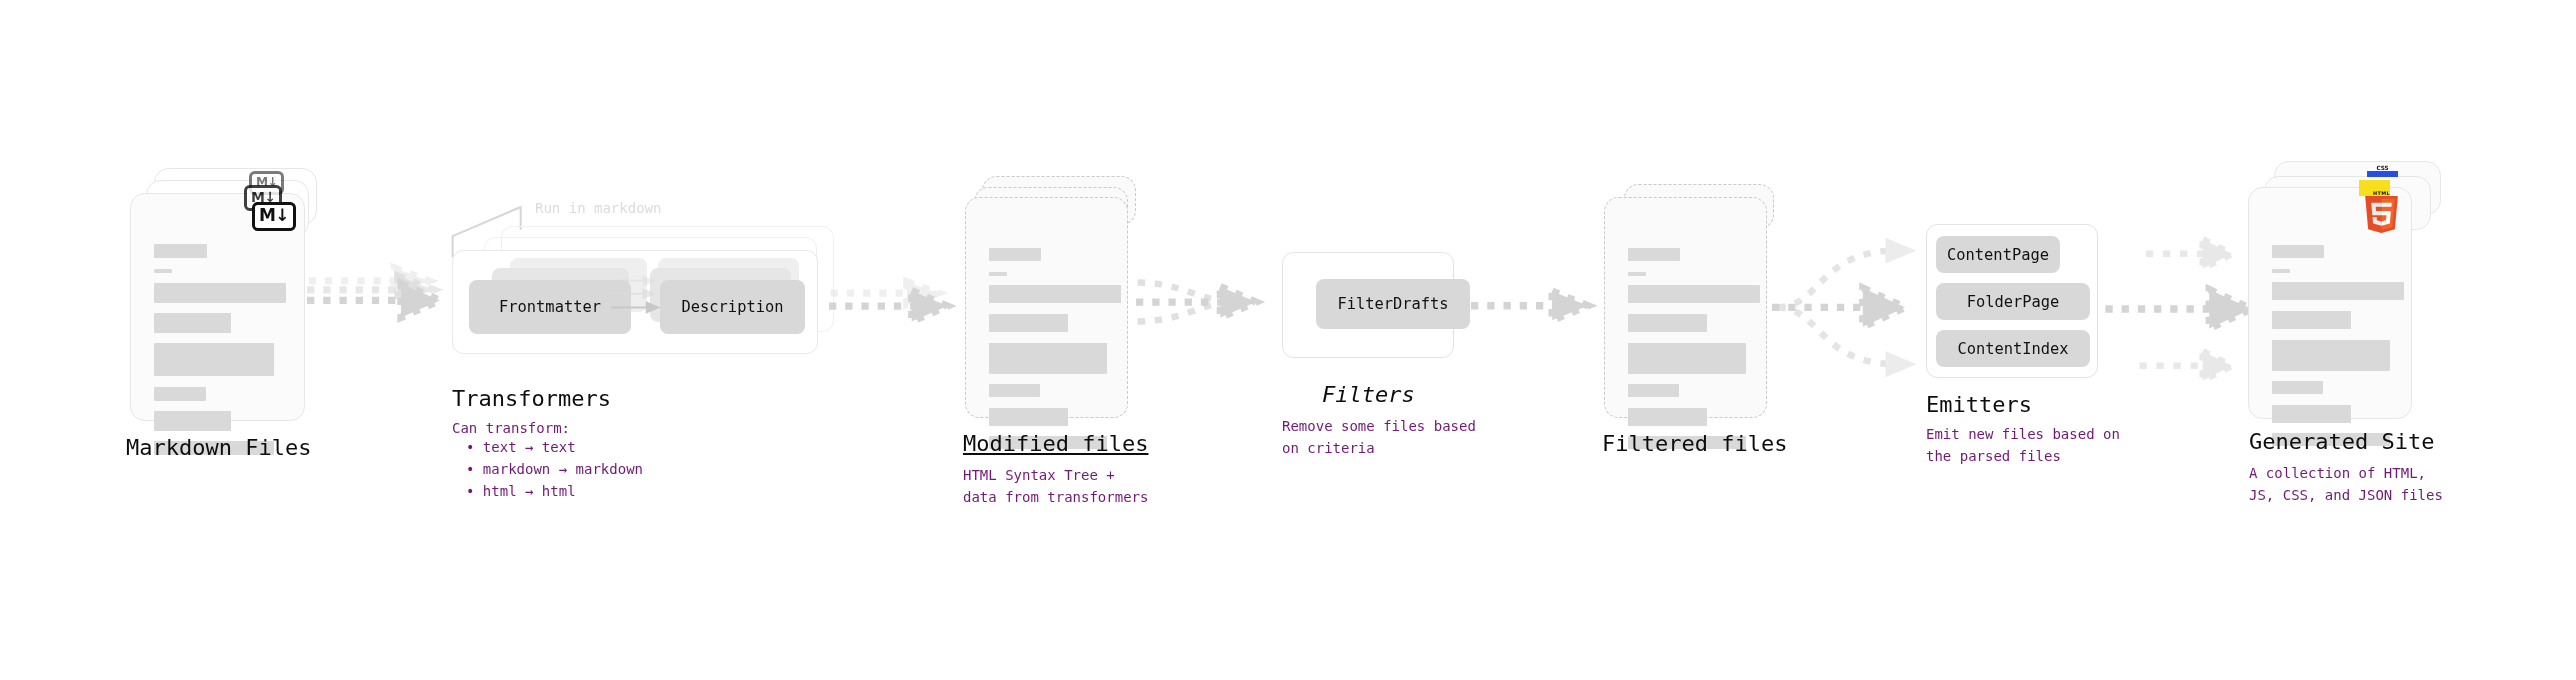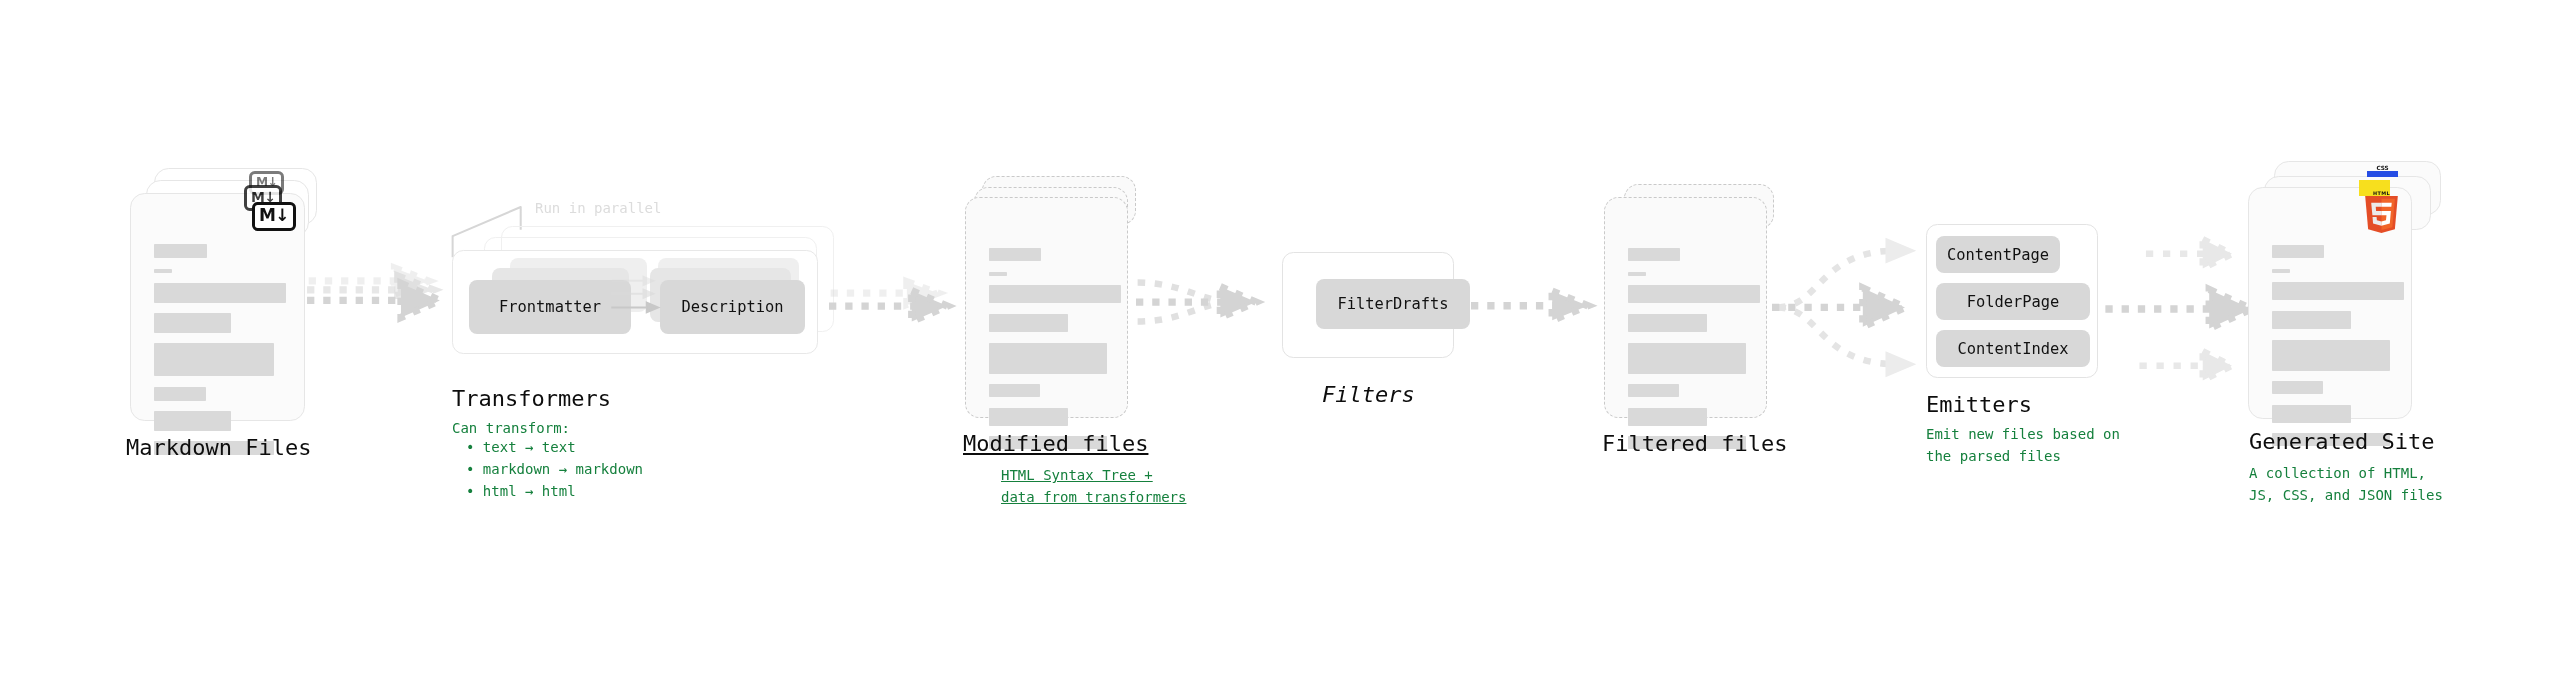"Run in parallel" div.note { text: parallel -> markdown }
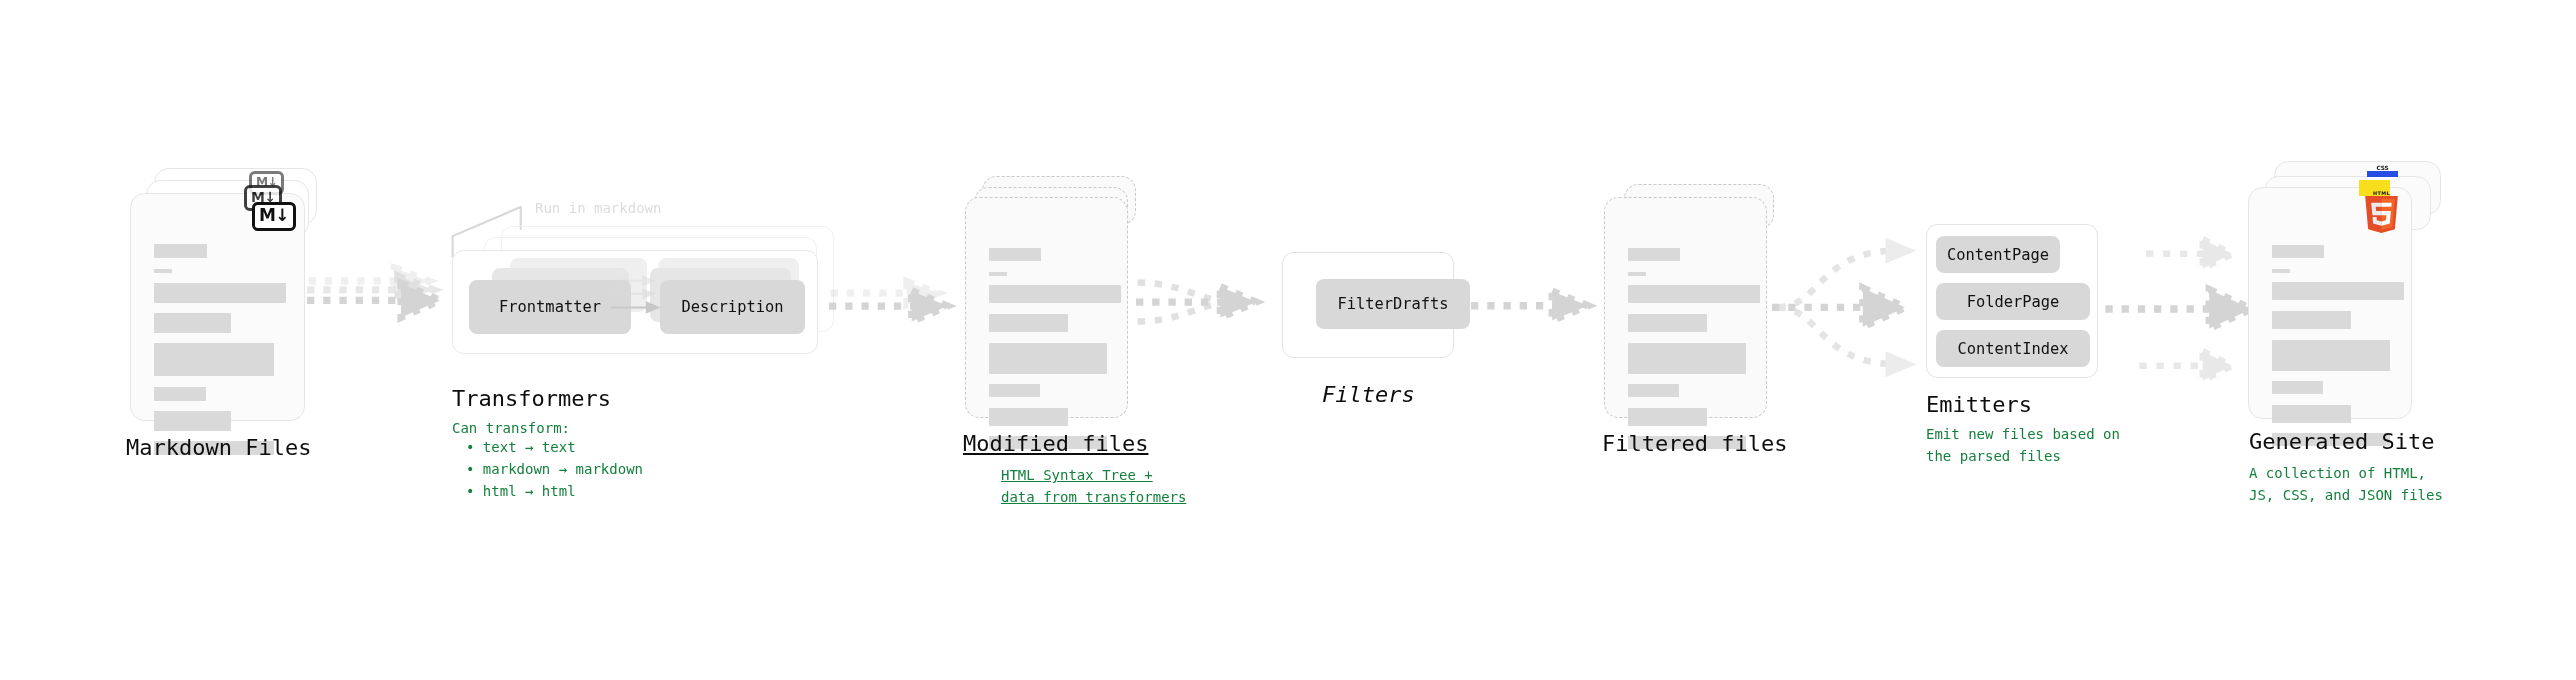"Can transform:" .sub { color: #15803d -> #701a75 }
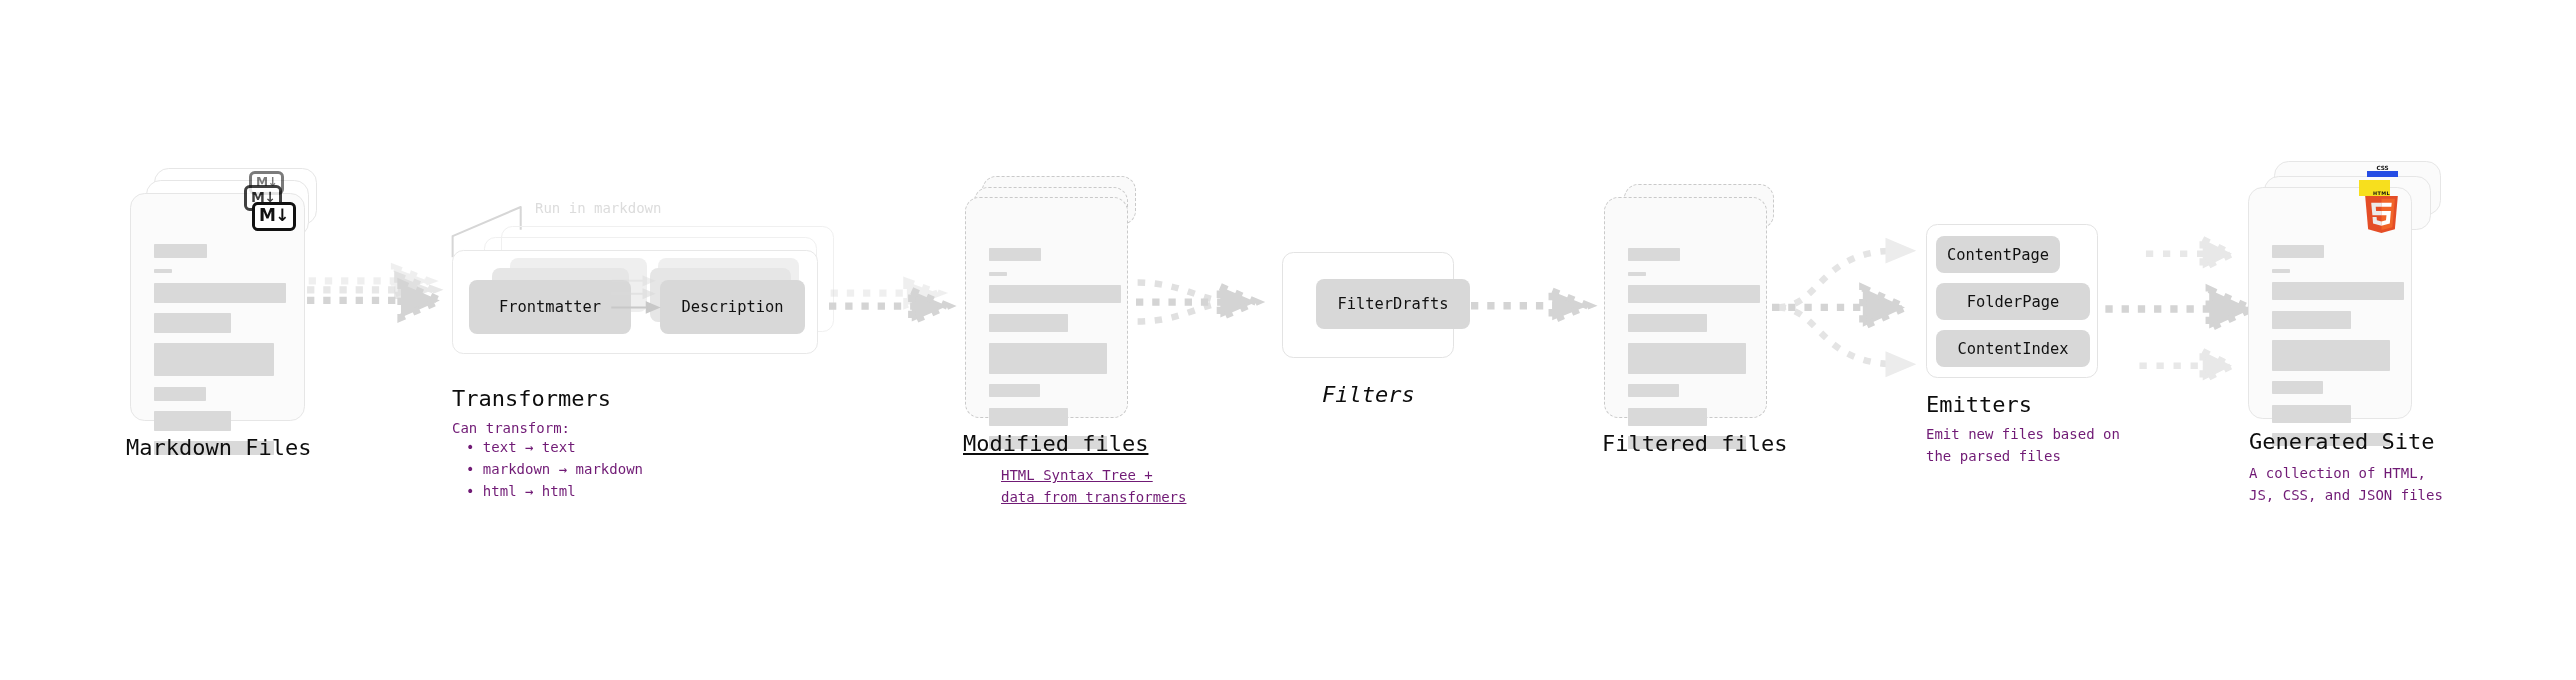"Remove some files based" div.sub { html: none -> <div>Remove some files based on criteria</div> }
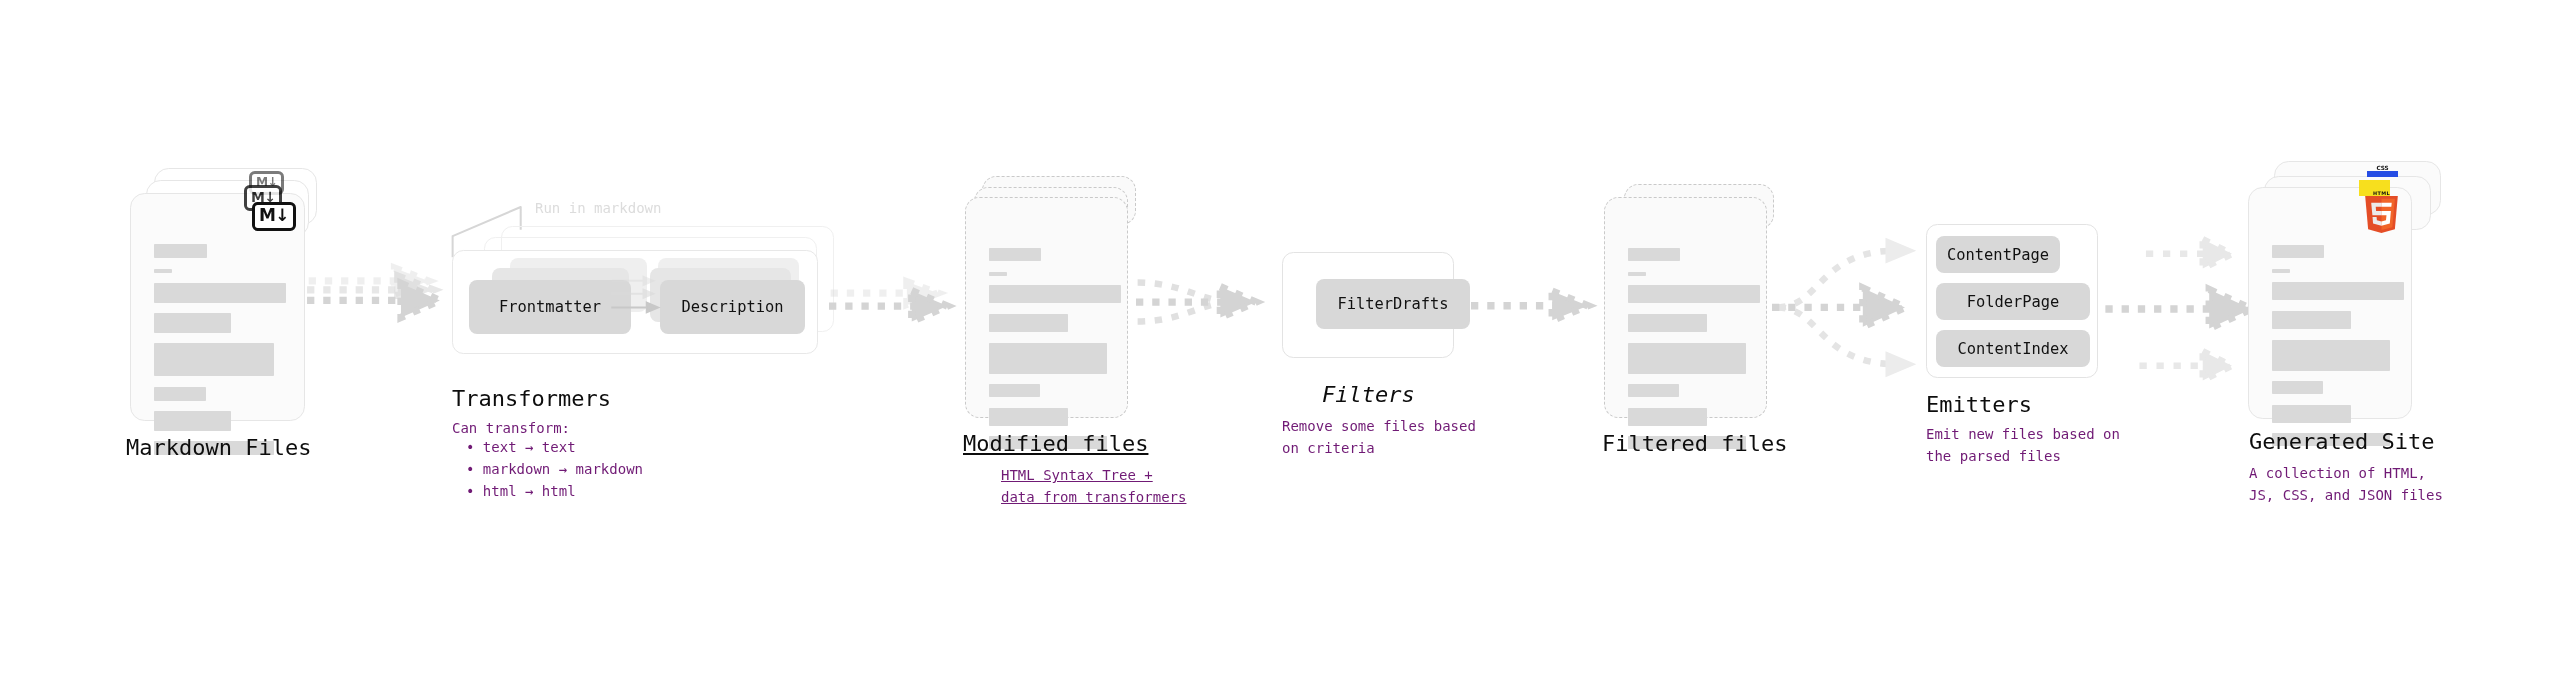"HTML Syntax Tree +" div.sub { left: 1001px -> 963px; text-decoration: underline -> none }
